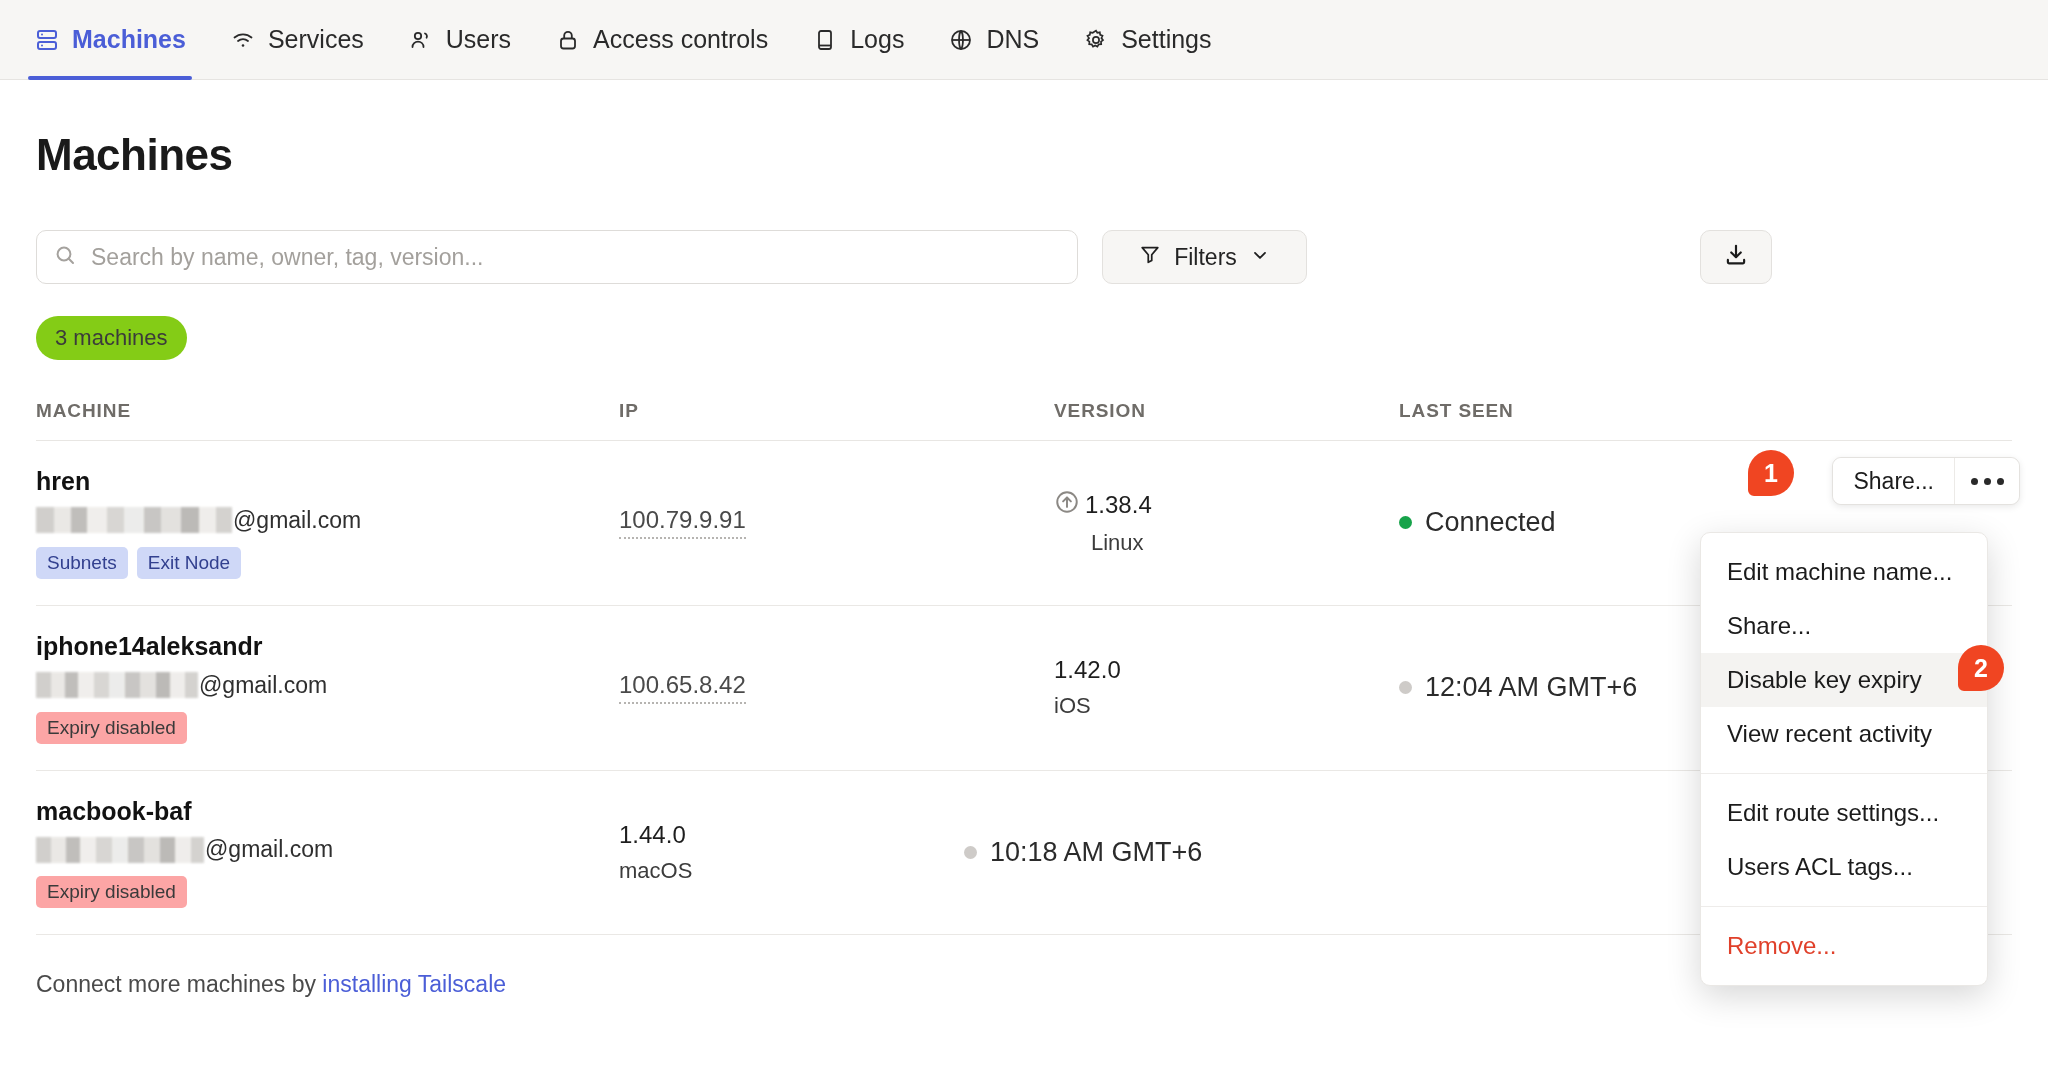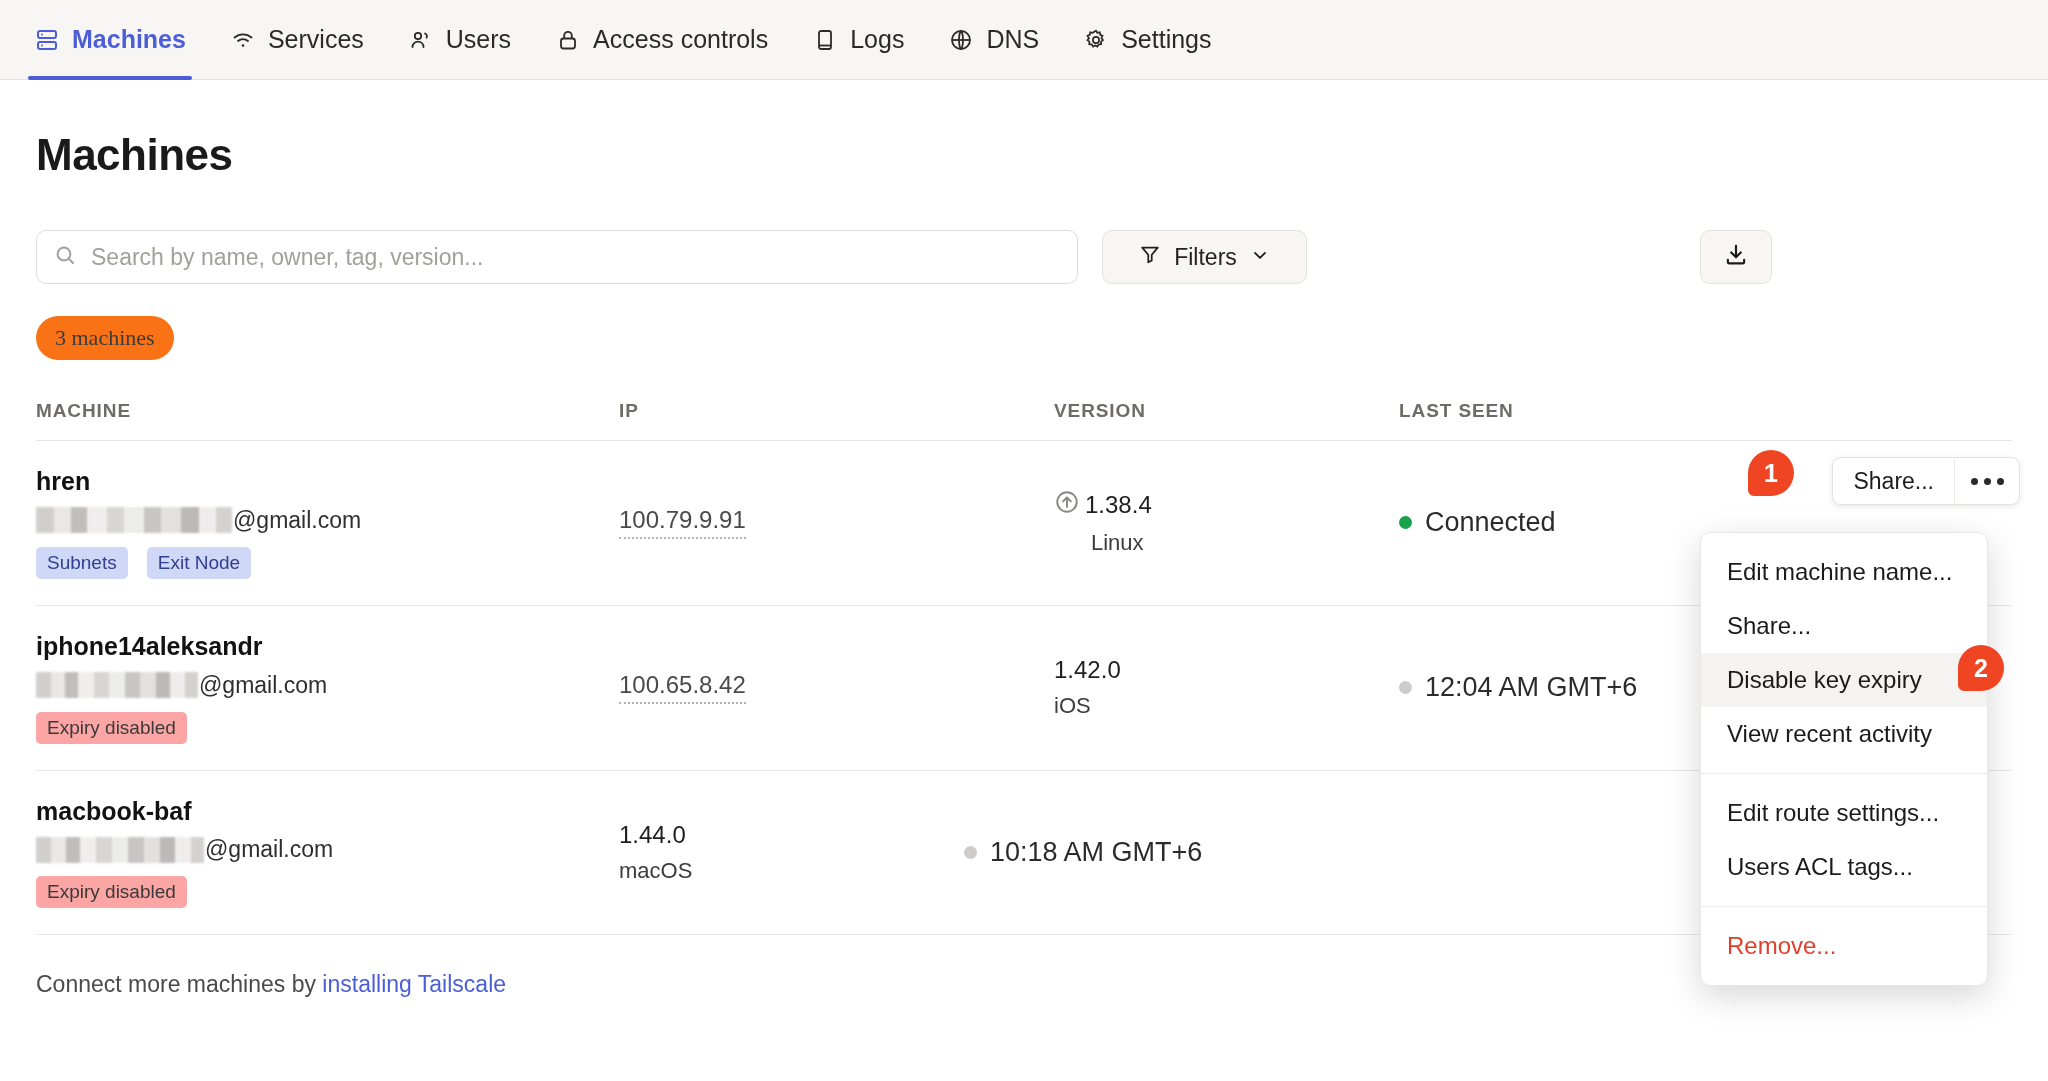"3 machines" .count-chip { background: #f97316 -> #84cc16; font-family: Liberation Serif, serif -> none }
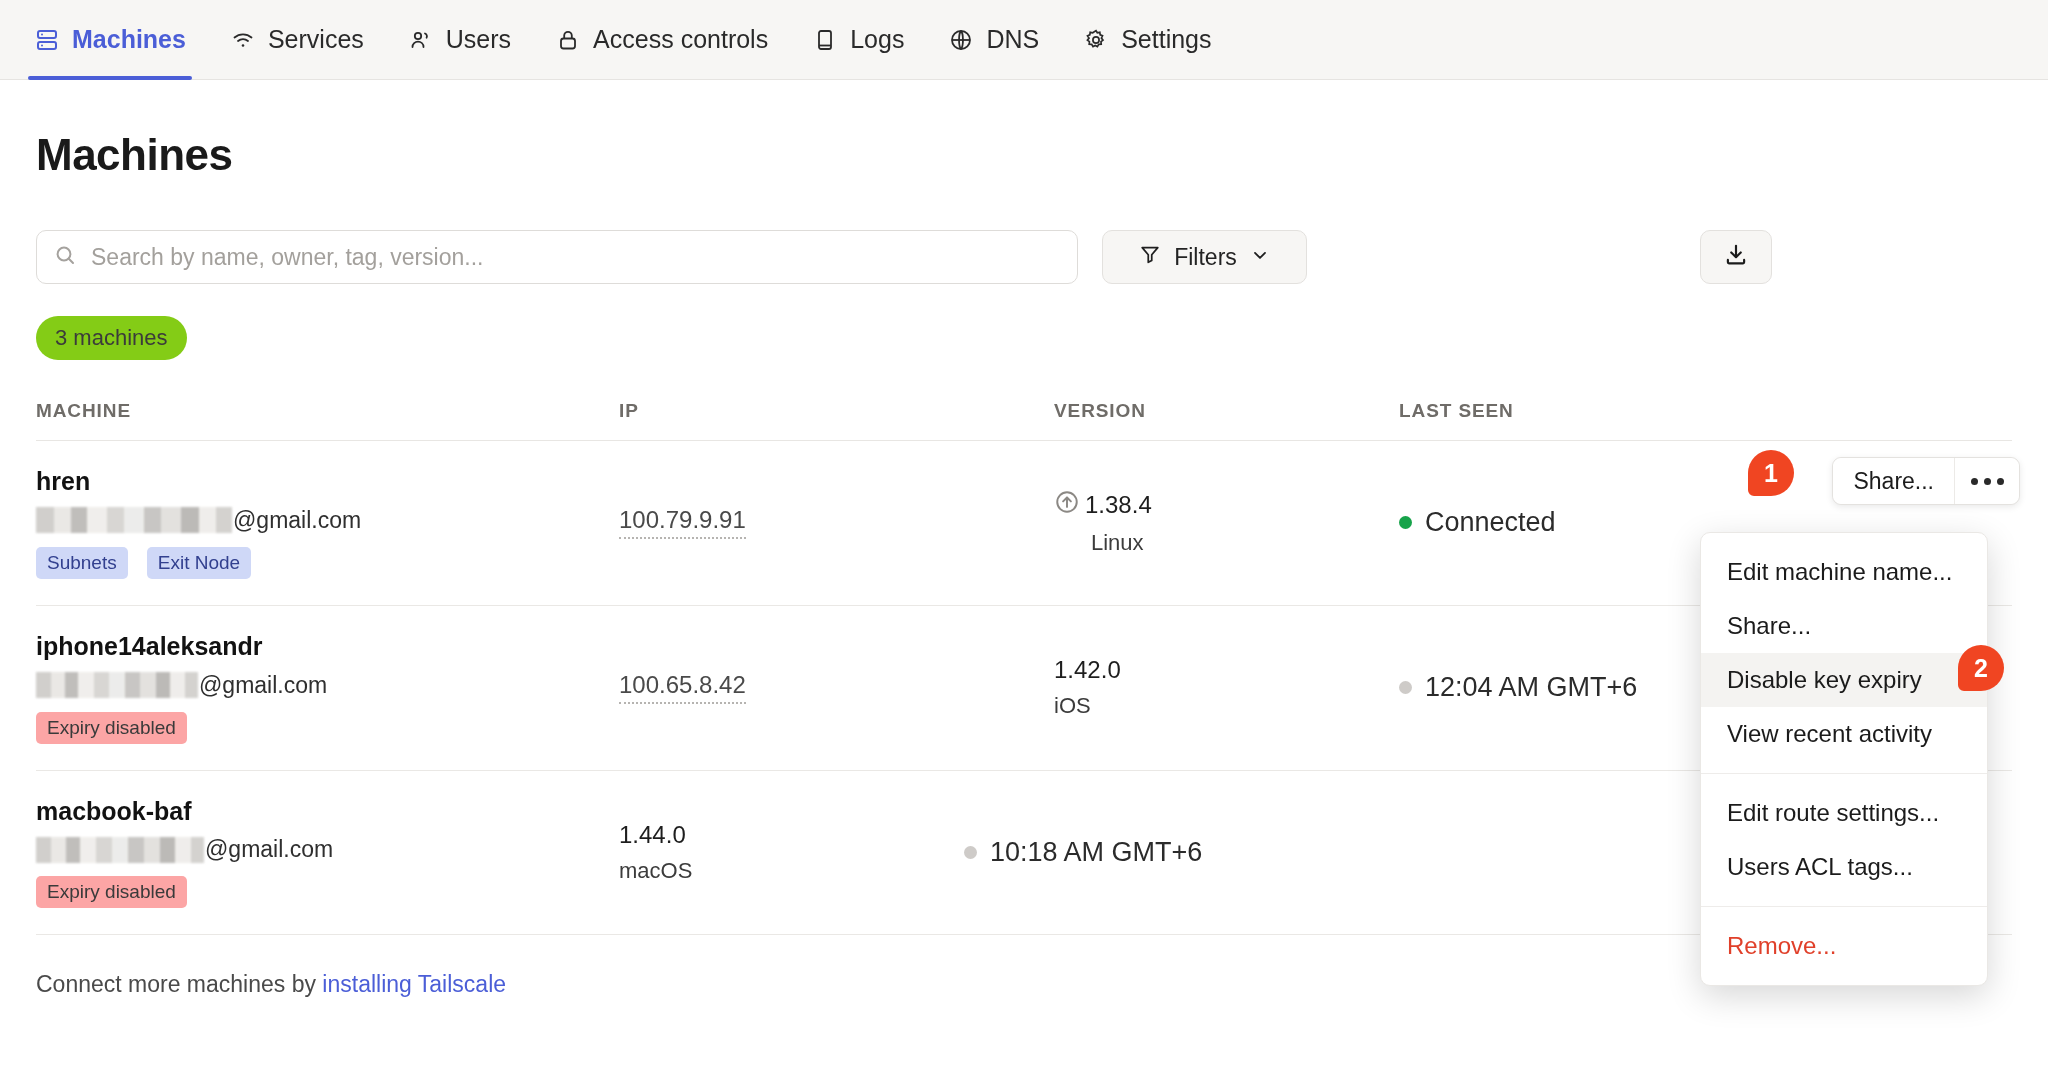"Subnets" .tags { gap: 19px -> 9px }
